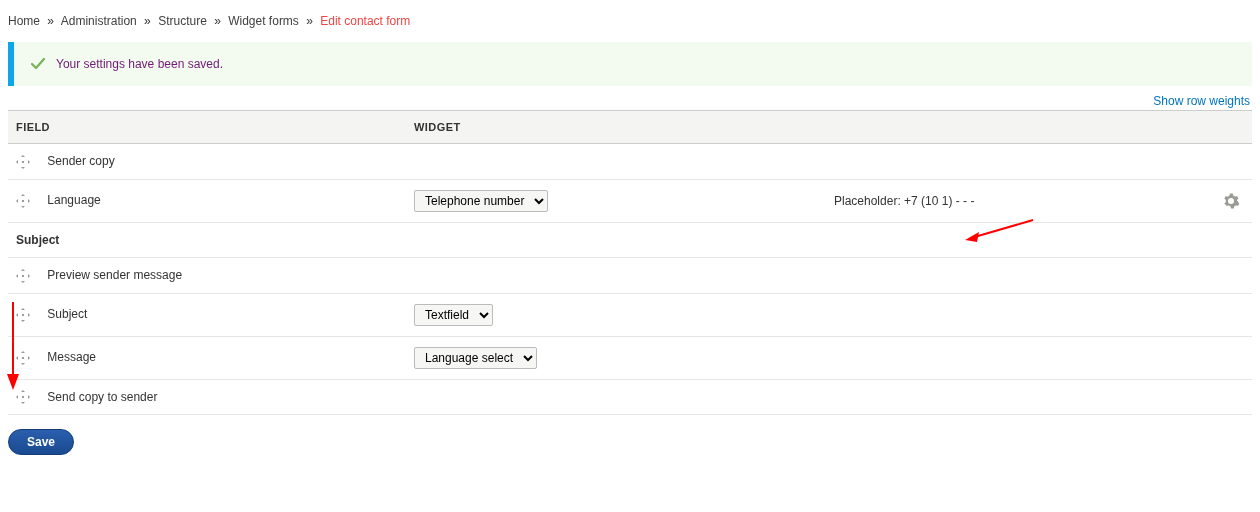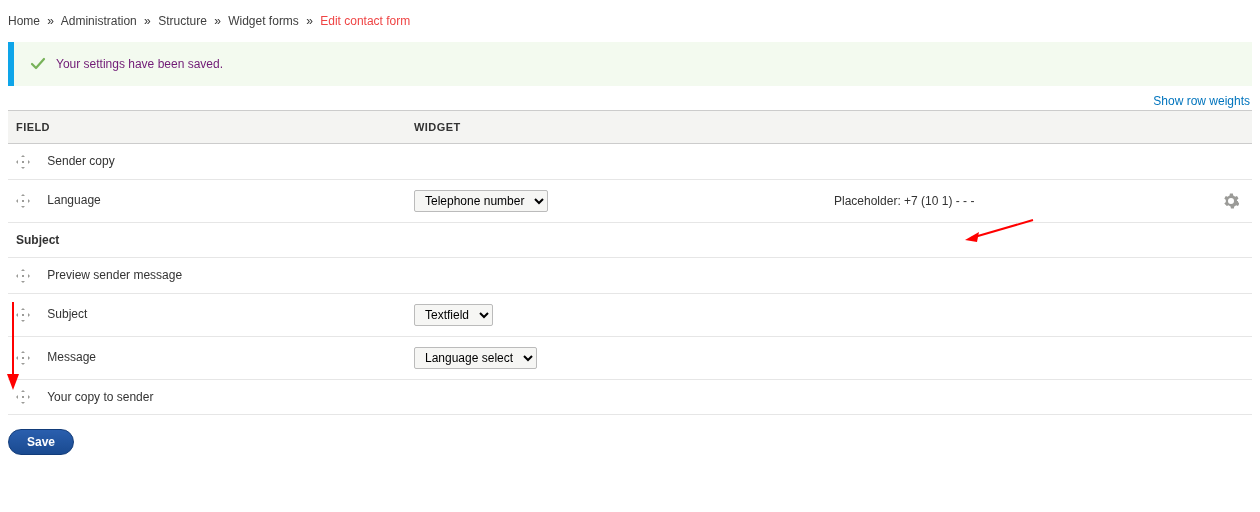"Your copy to sender" span { text: Your -> Send }
